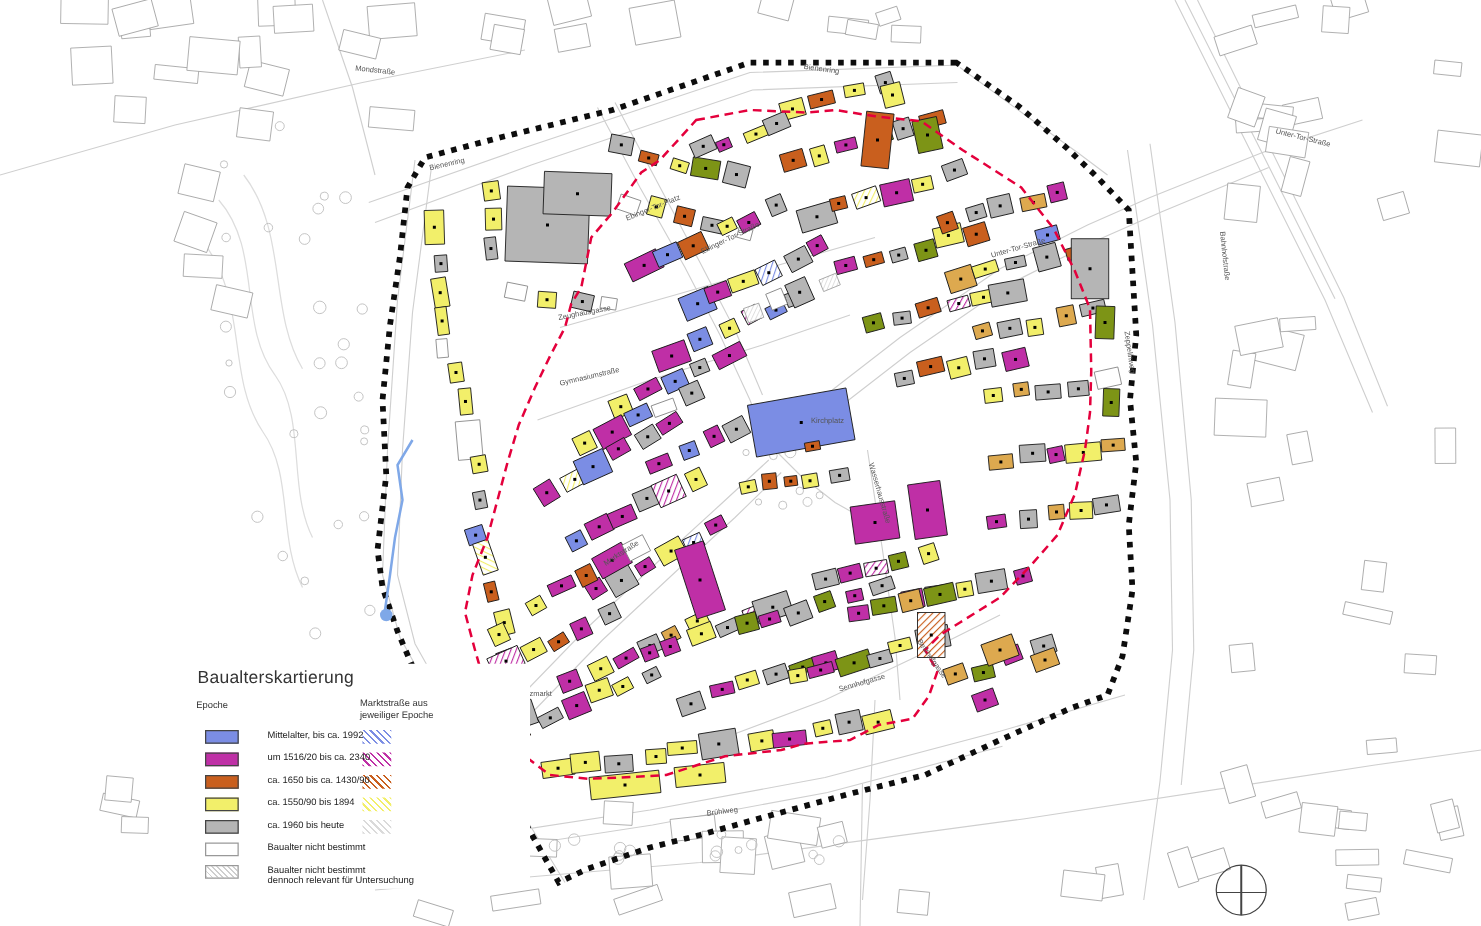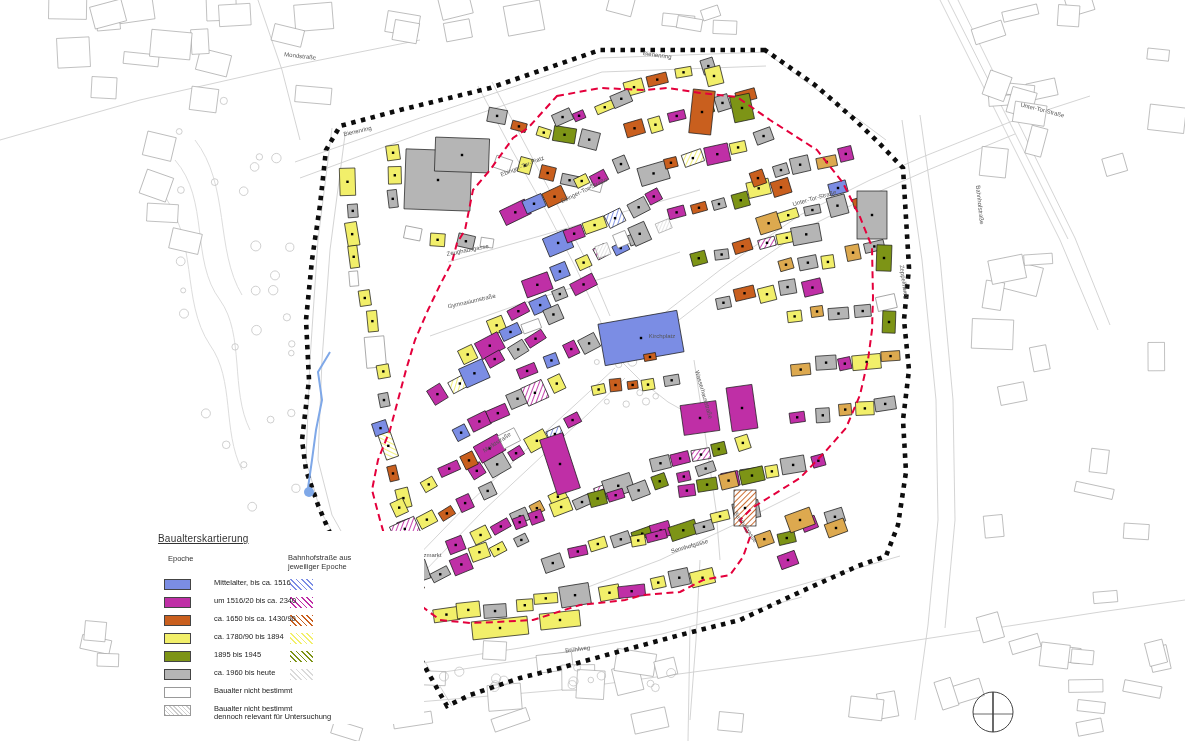"Baualterskartierung" #legend .ltitle { font-size: 10px -> 14px; text-decoration: underline -> none }
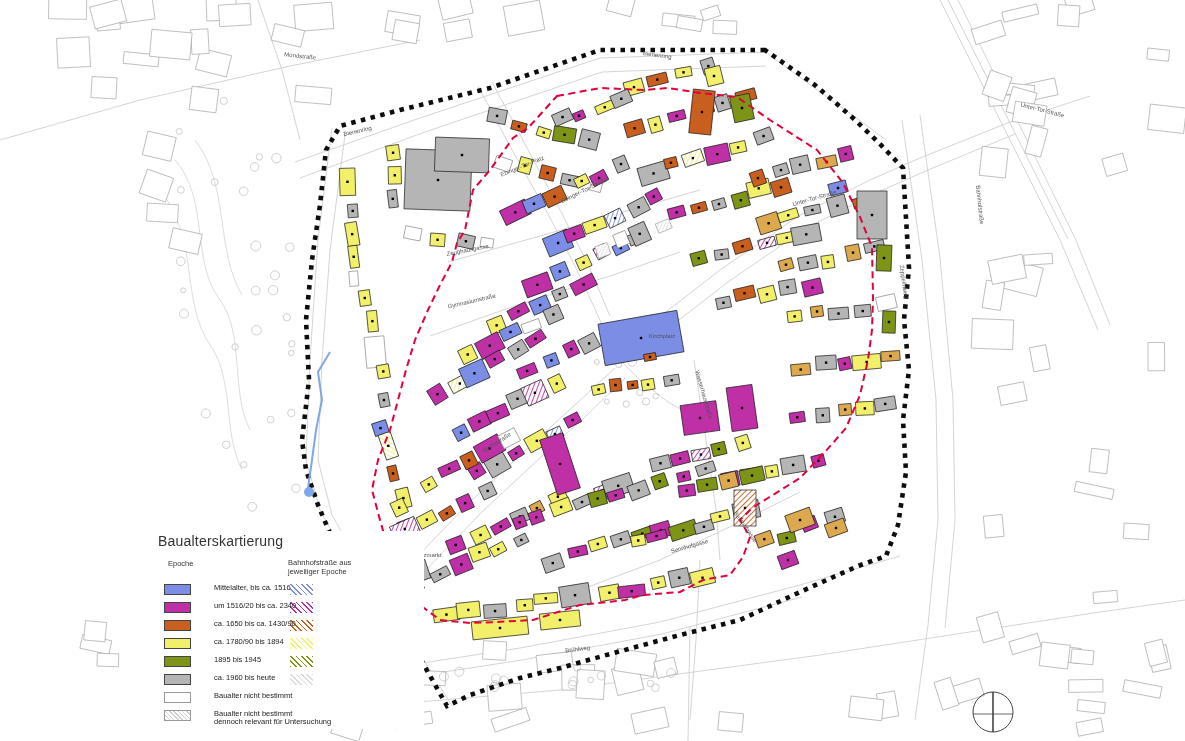"Epoche" #legend .h1 { left: 12px -> 1px }
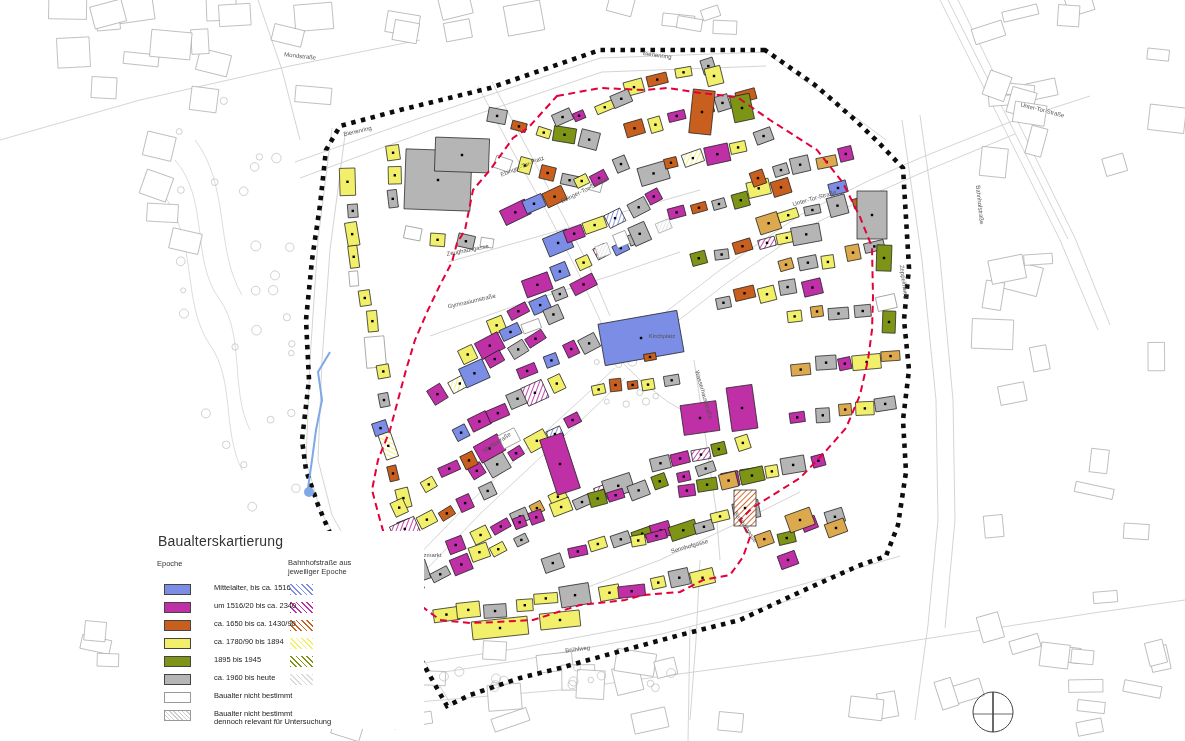"Bahnhofstraße aus" div.h2 { text: Bahnhofstraße -> Marktstraße }
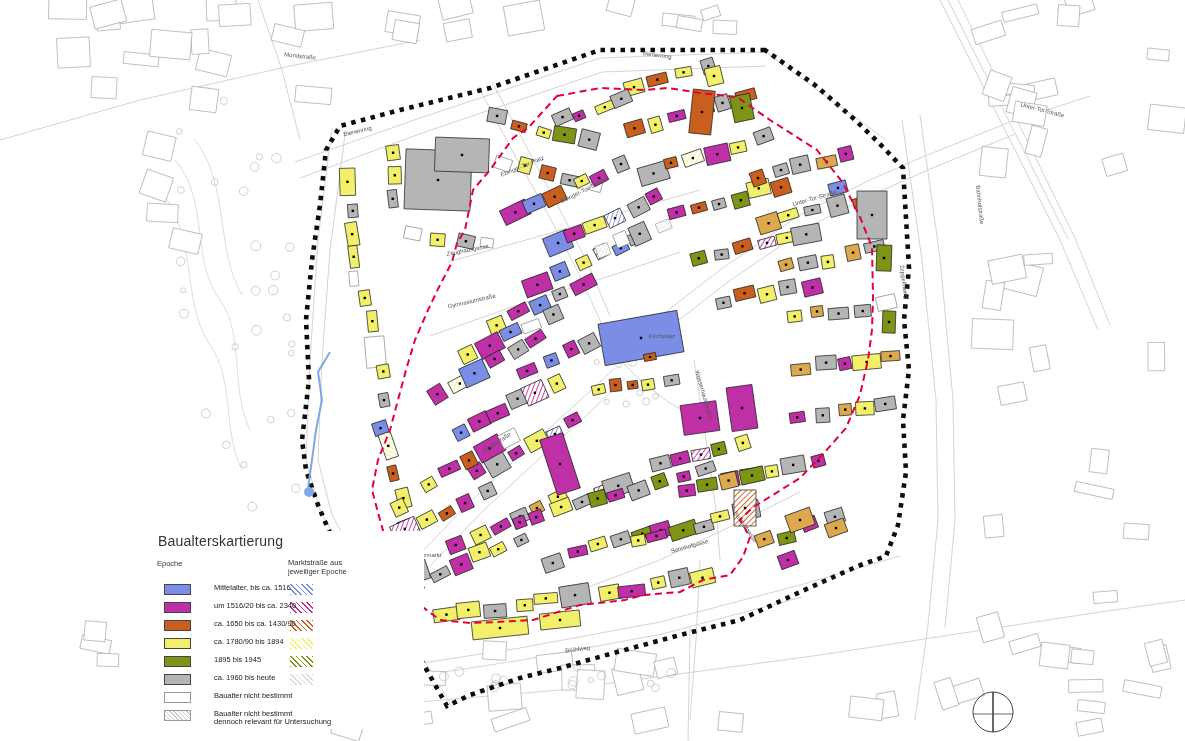"Mittelalter, bis ca. 1516" span.llab { text: 1516 -> 1992 }
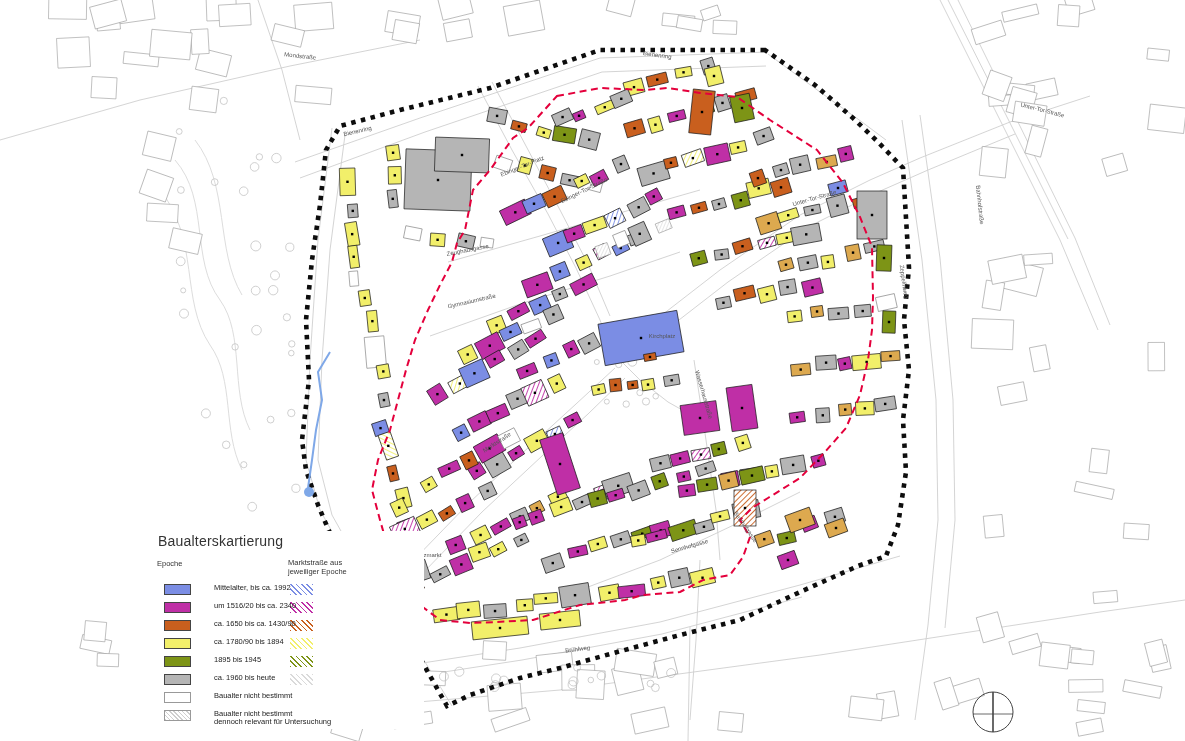"ca. 1780/90 bis 1894" span.llab { text: 1780/90 -> 1550/90 }
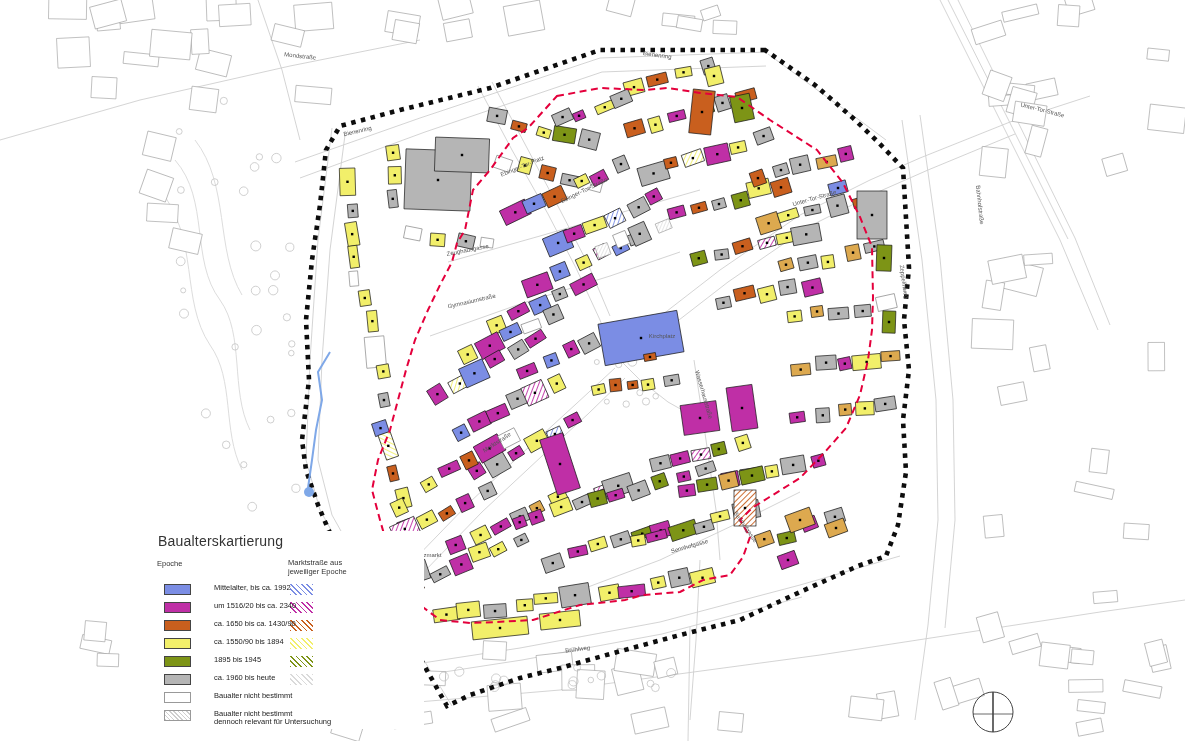"1895 bis 1945" div.lrow { html: <div> <span></span> <span></span> <span>1895 bis 1945</span> </div> -> none }
